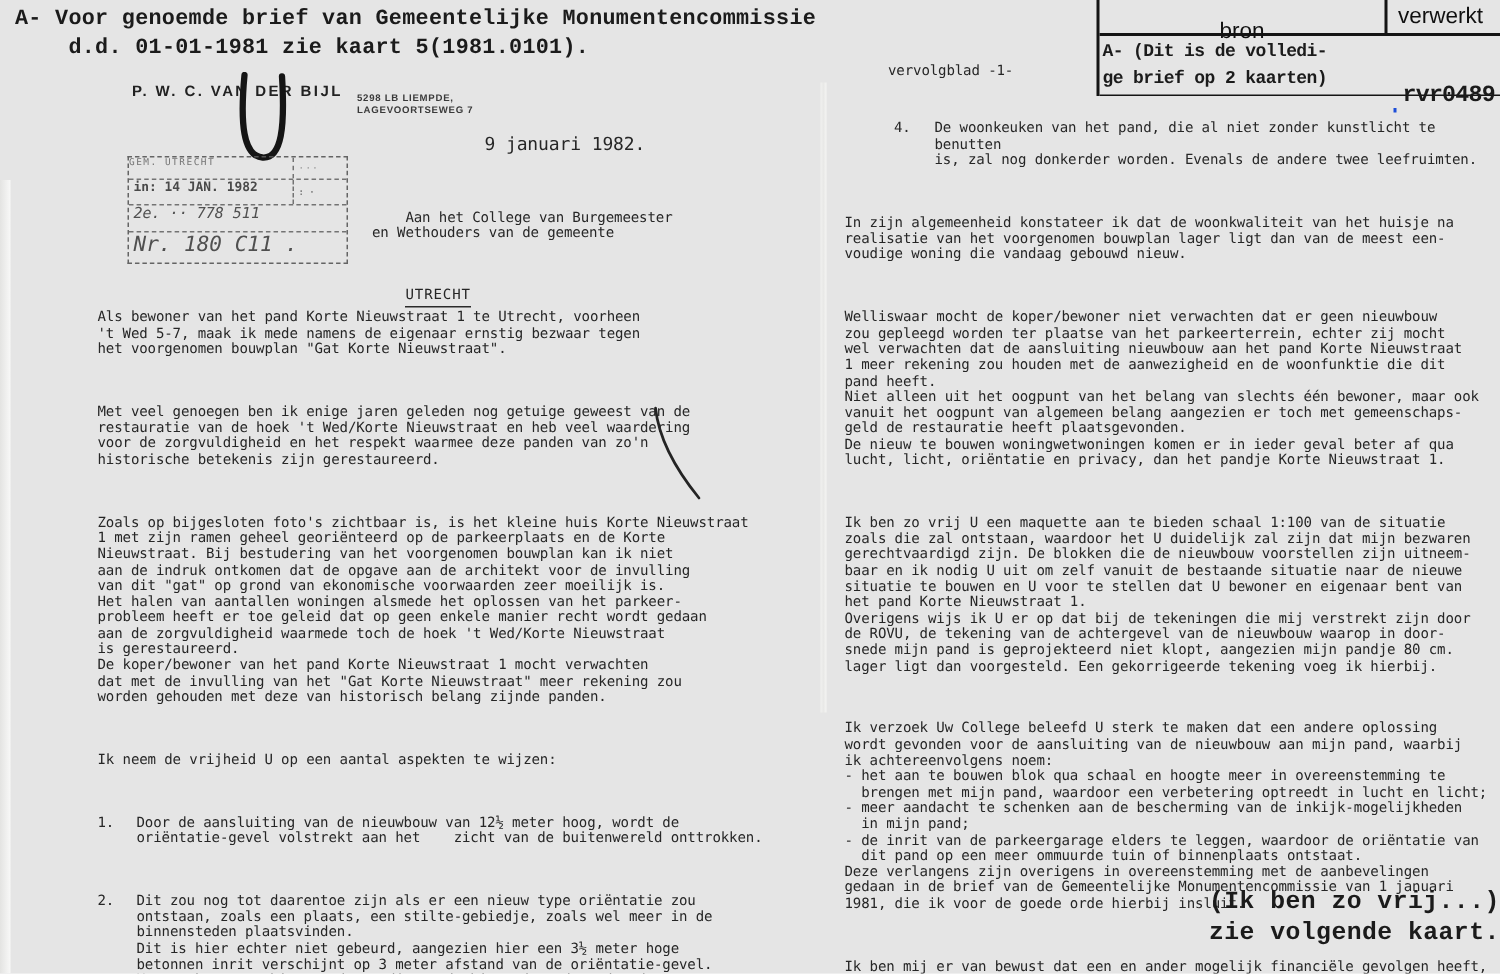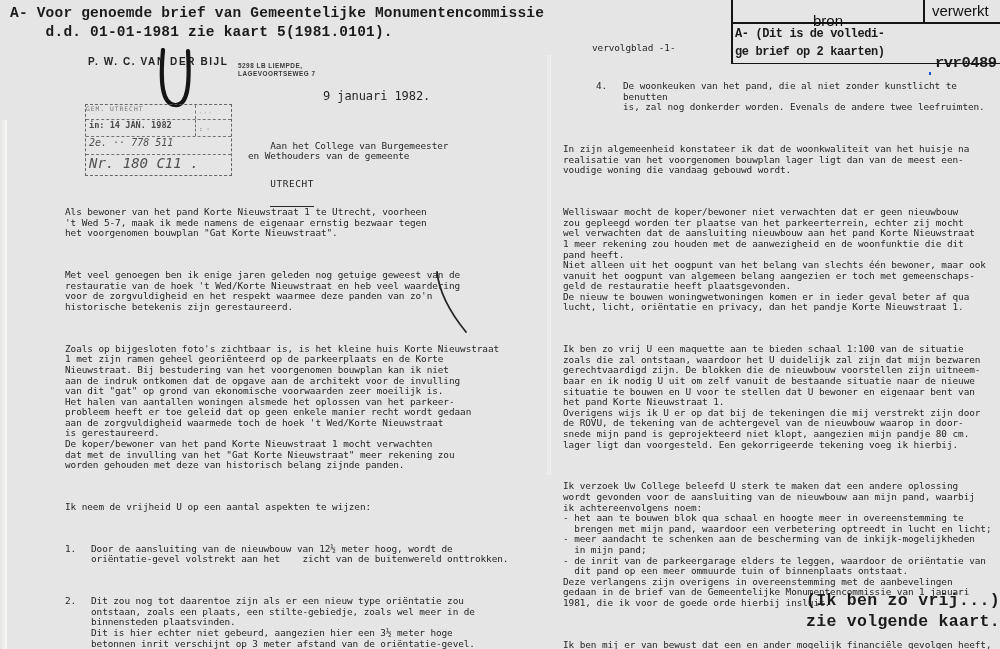"In zijn algemeenheid konstateer ik" div.block { text: wordt -> nieuw }
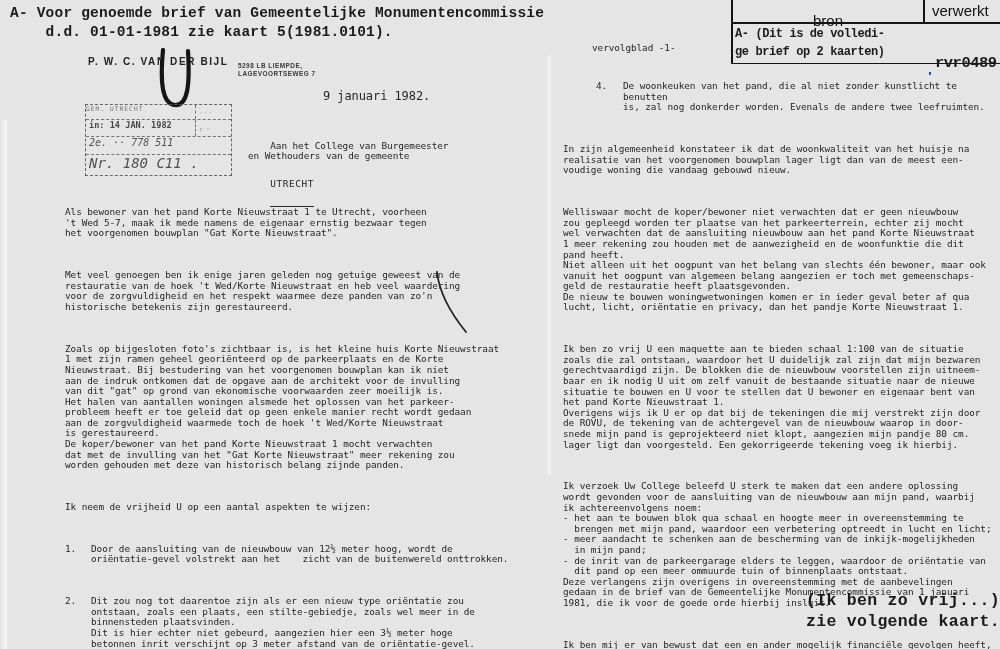"UTRECHT" .utrecht { margin-top: 7px -> 20px; padding-bottom: 16px -> 1px }
